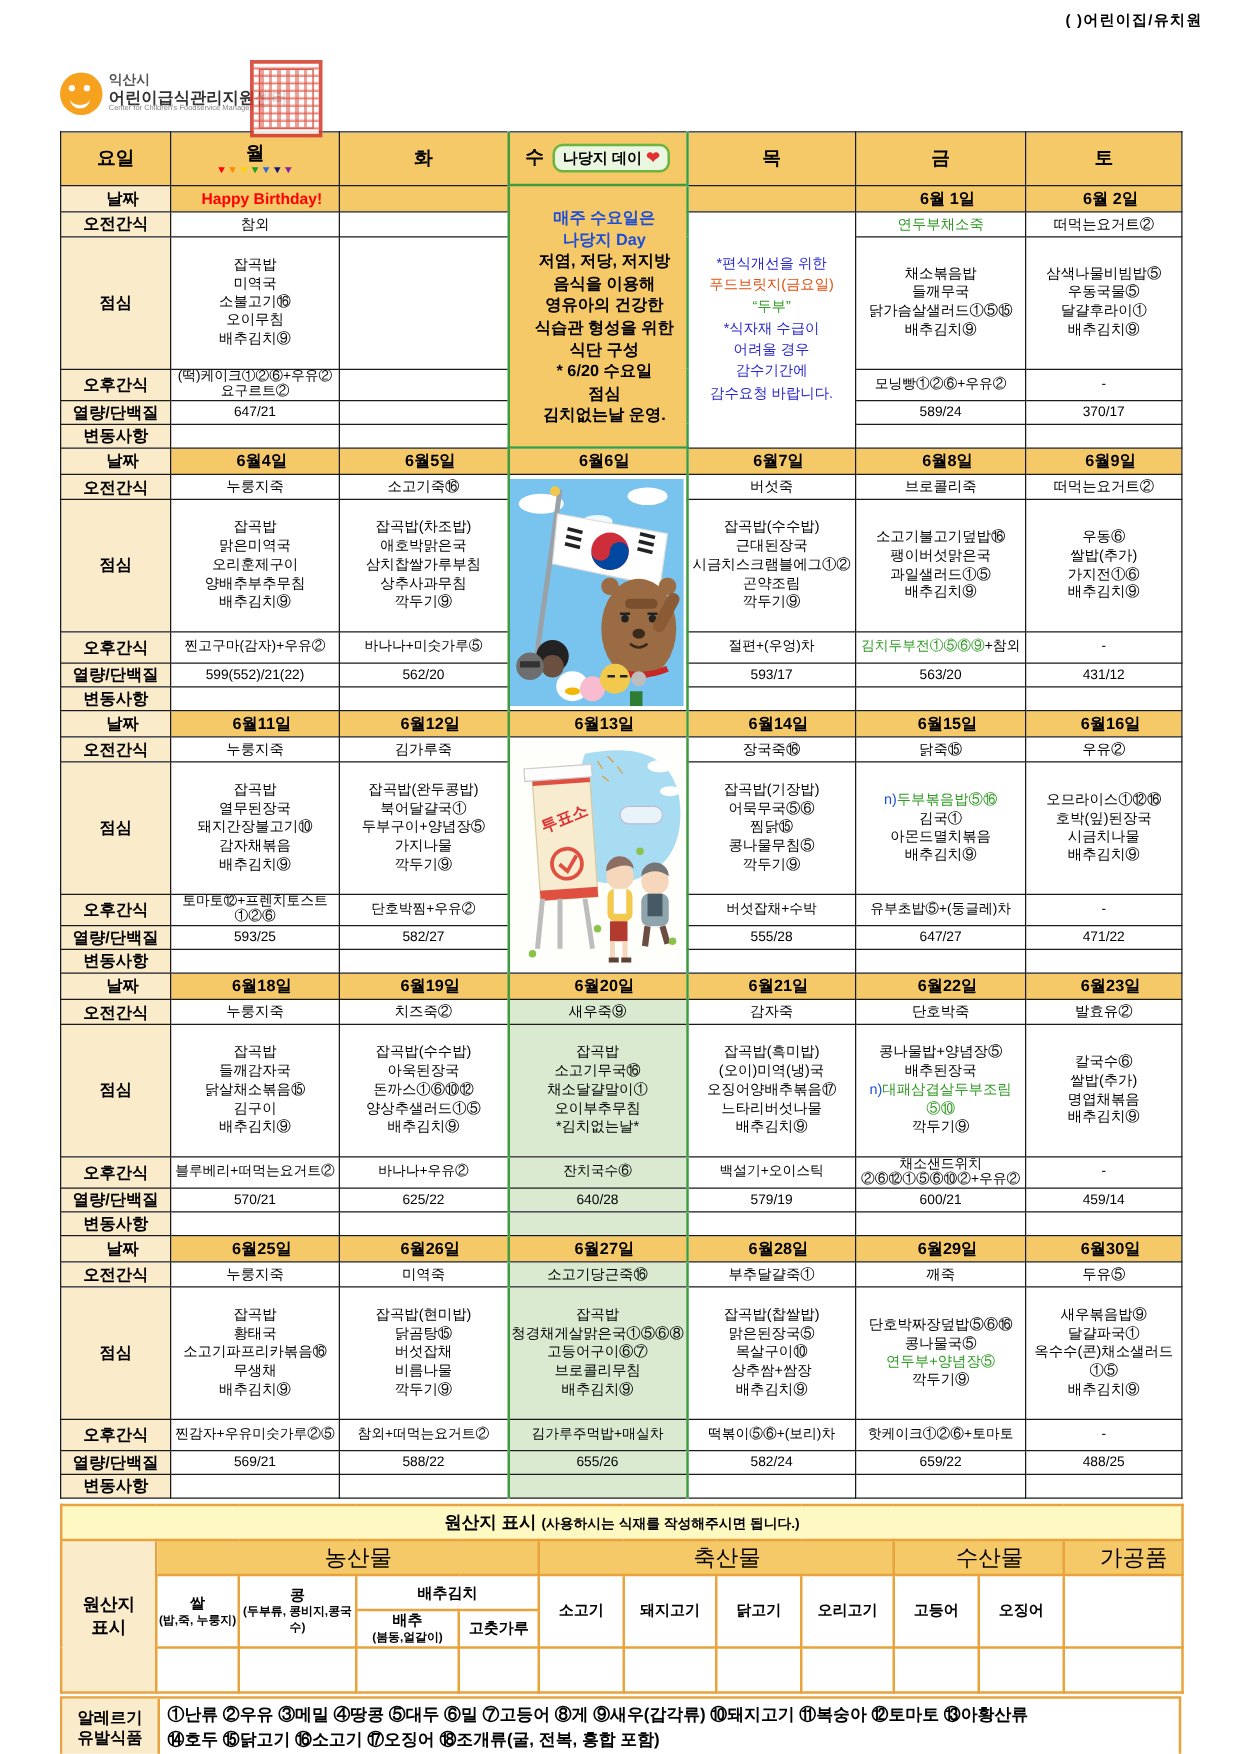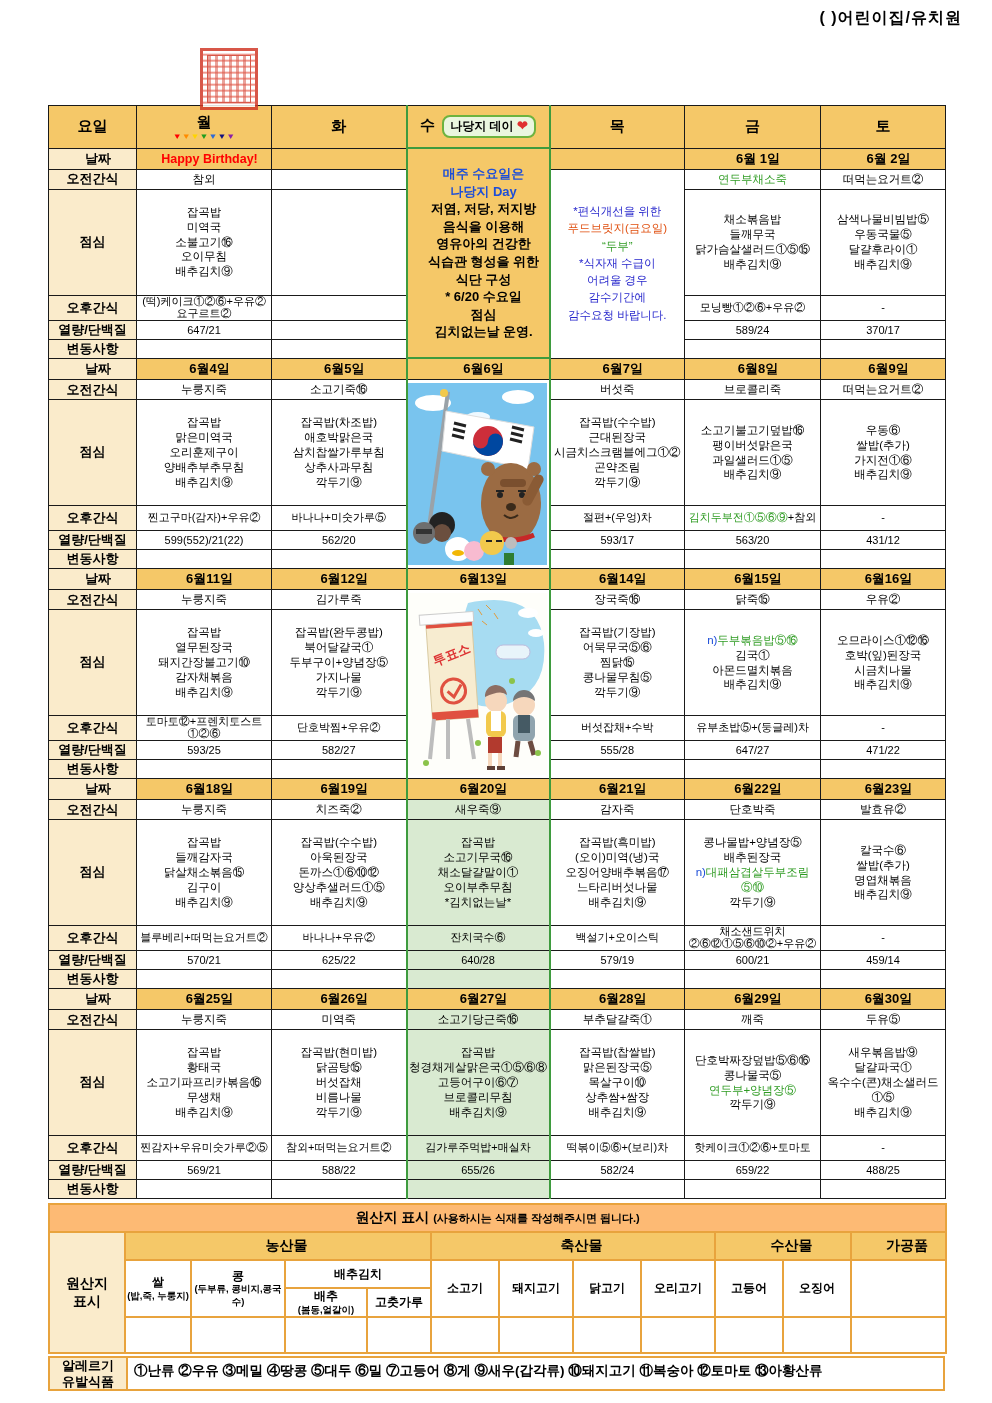"( )어린이집/유치원" .org-line { font-size: 16px -> 12px }
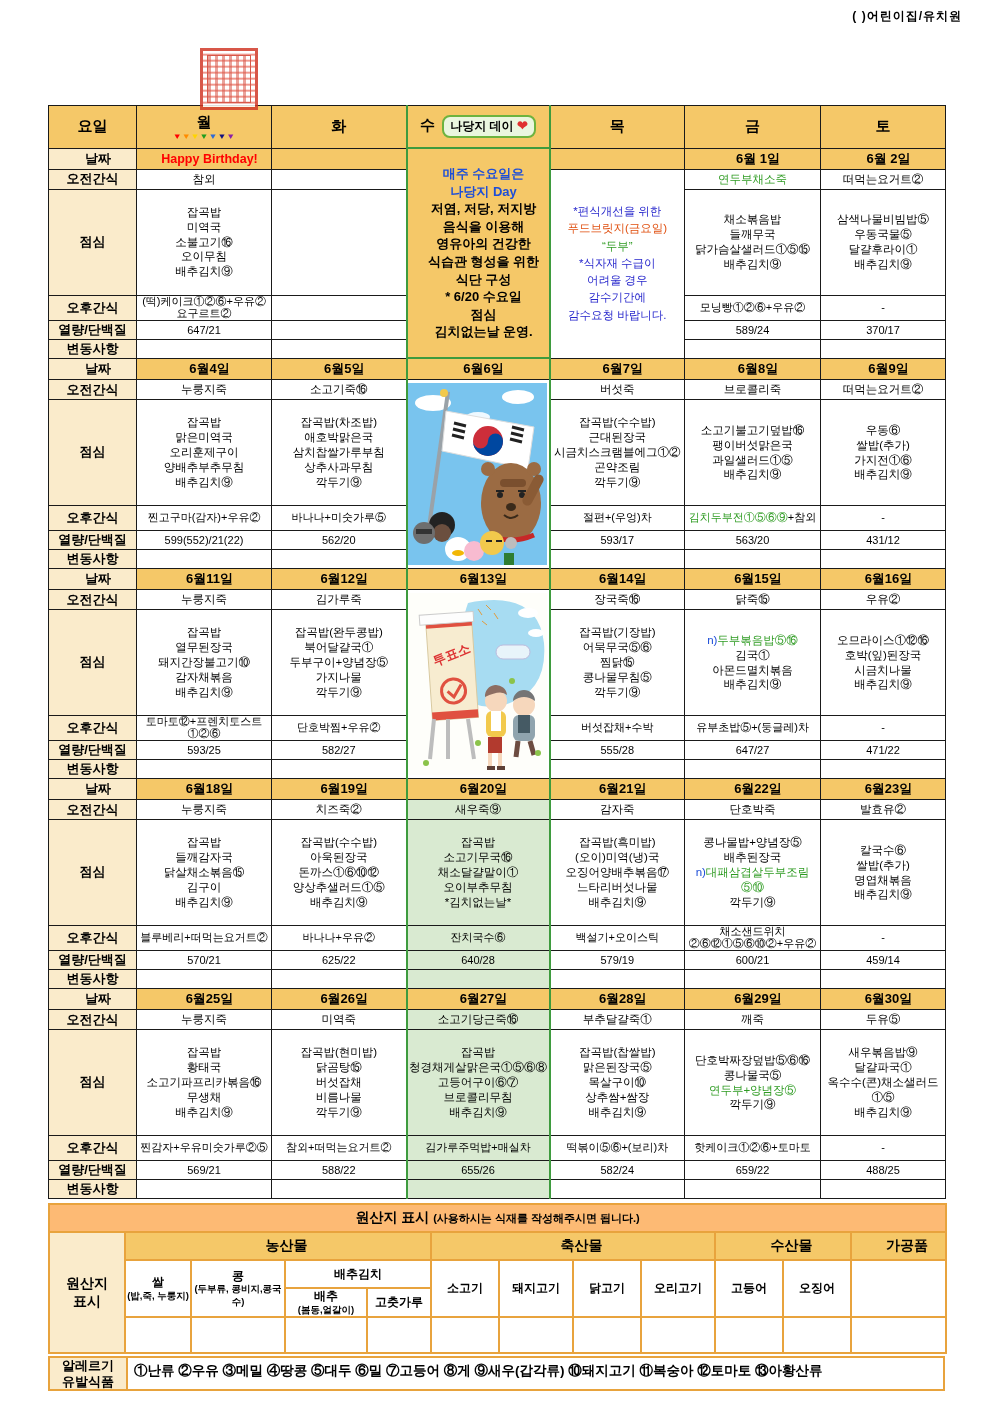"익산시" div.logo { html: none -> <div> <div></div> <div> <div>익산시</div> <div>어린이급식관리지원센터</div> <div>Center for Children's Foodservice Management</div> </div> </div> }
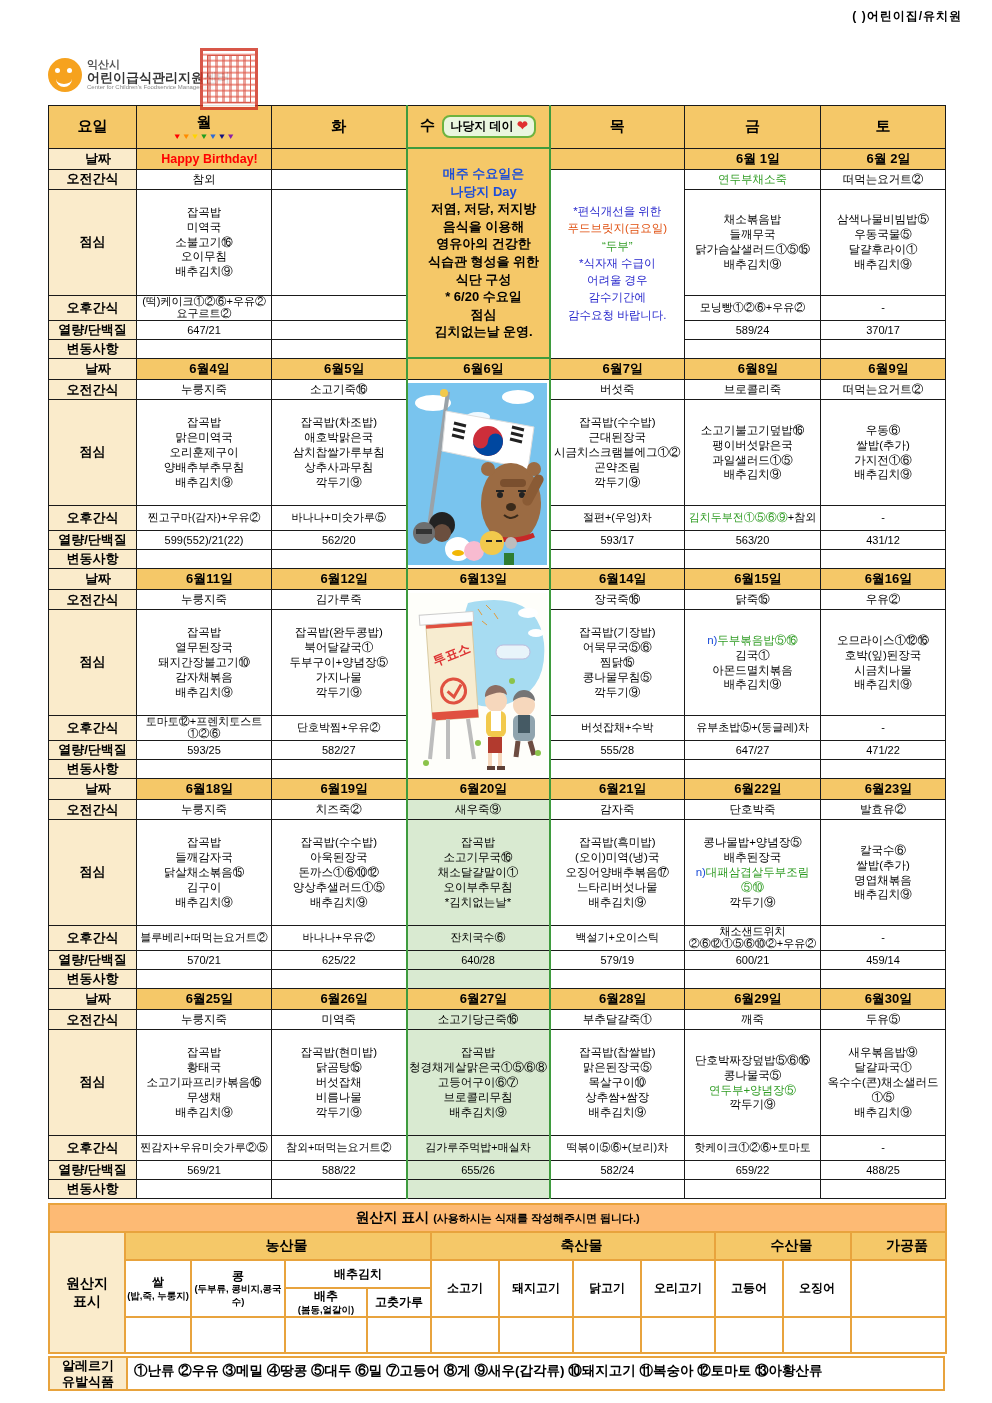"원산지 표시 (사용하시는 식재를 작성해주시면" .origin .o-title { background: #fdba74 -> #fef9c3 }
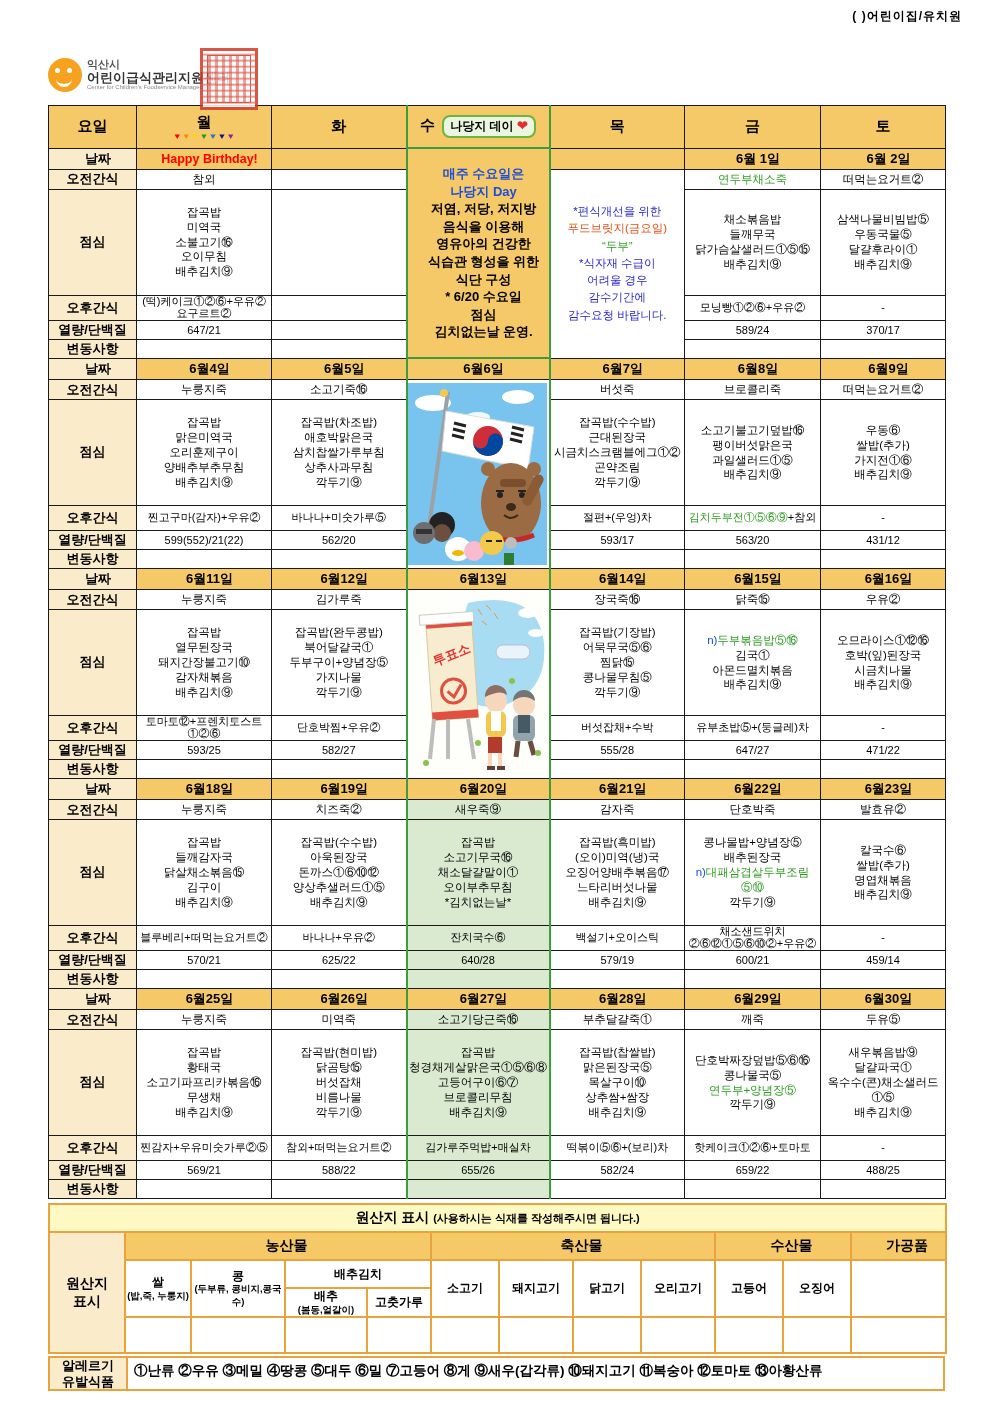"농산물" .origin .grp { font-size: 14px -> 18px; font-weight: bold -> normal }
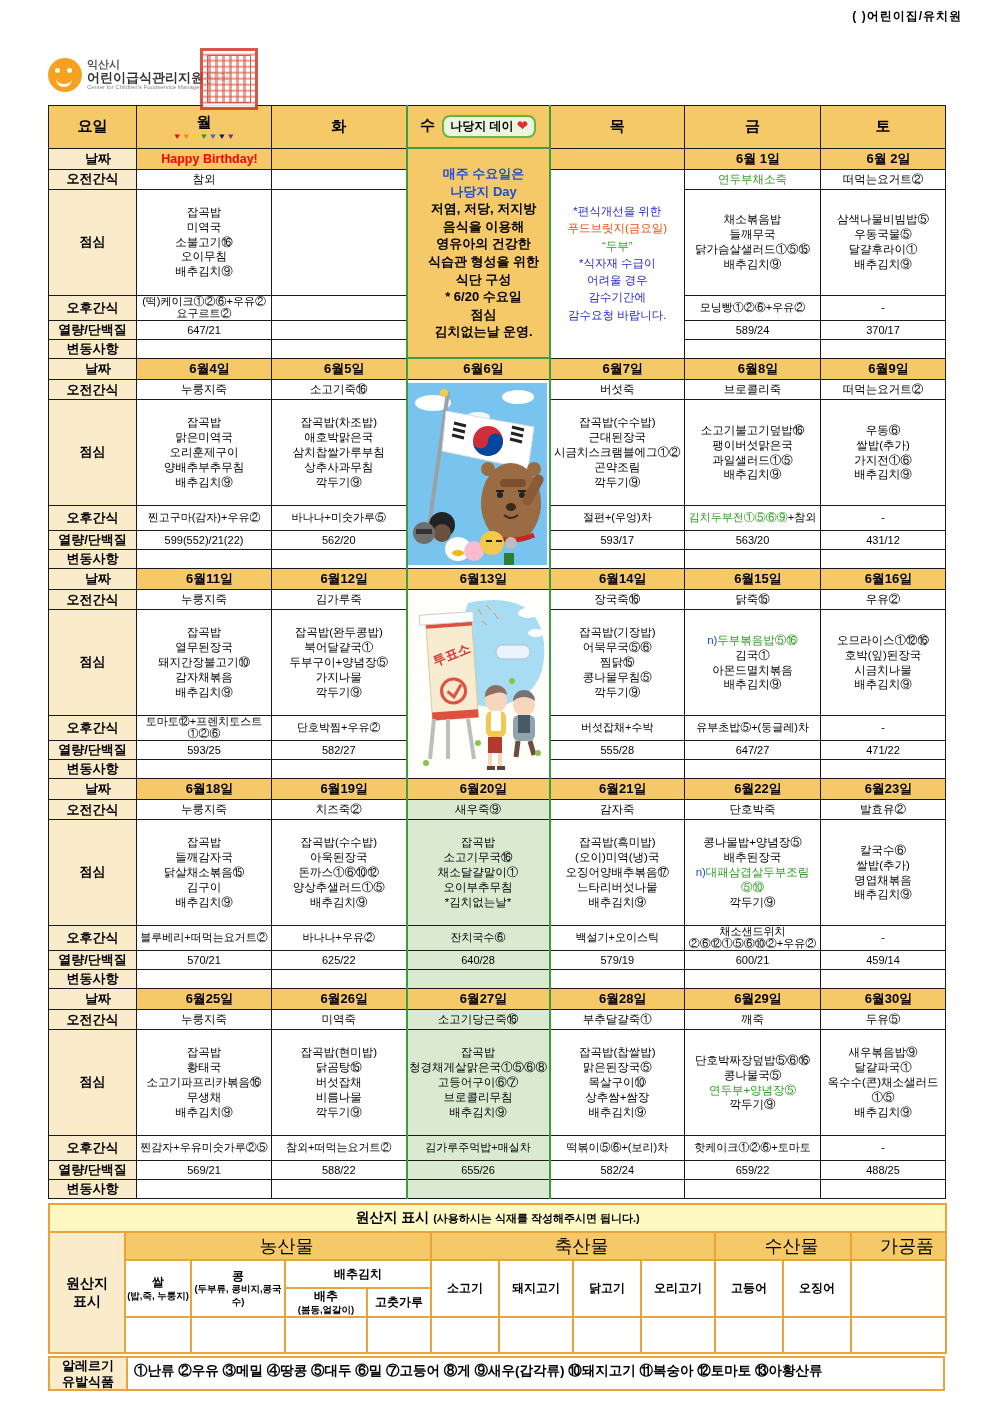"⑭호두 ⑮닭고기 ⑯소고기 ⑰오징어 ⑱조개류(굴," div { html: none -> <div>⑭호두 ⑮닭고기 ⑯소고기 ⑰오징어 ⑱조개류(굴, 전복, 홍합 포함)</div> }
